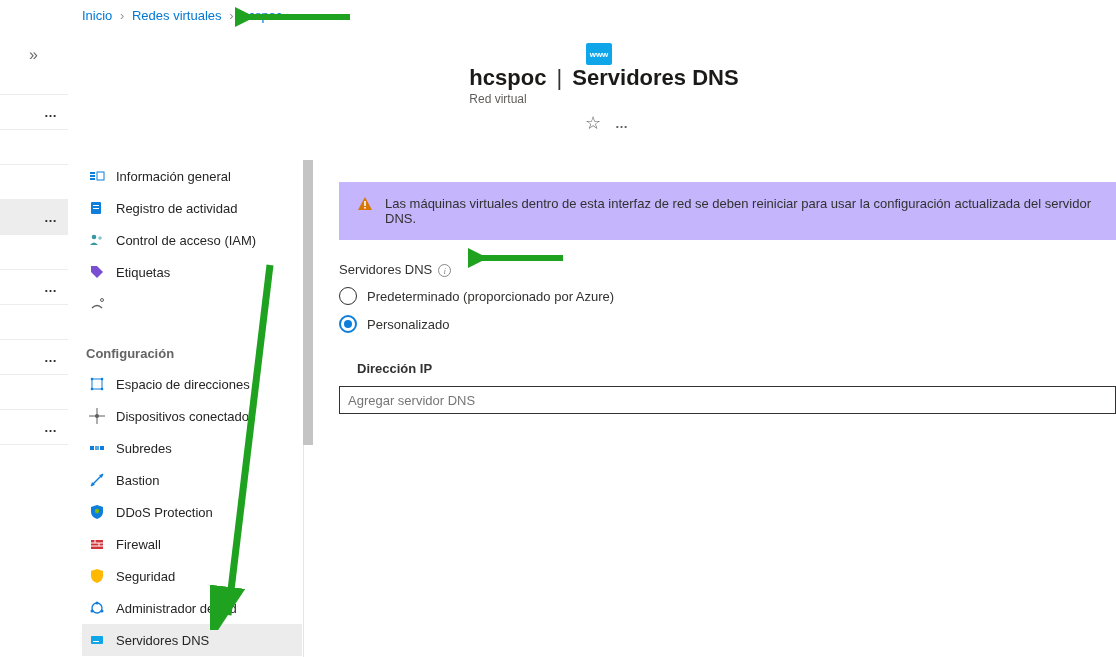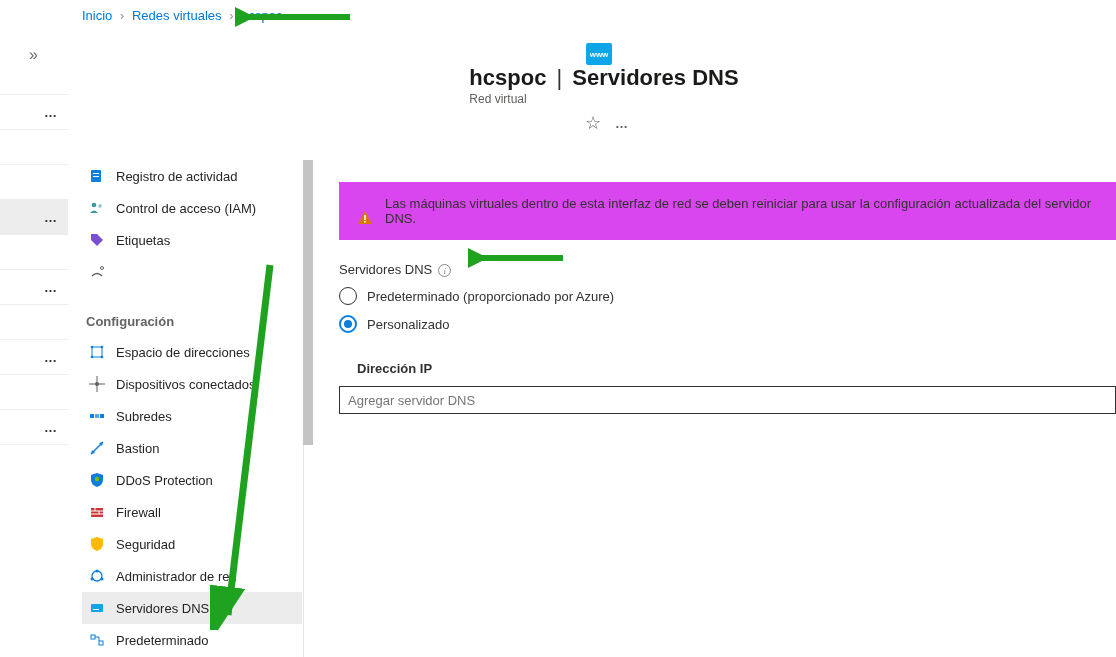"Información general" div.nav-item { html: none -> <div> <span> <svg> <rect></rect> <rect></rect> <rect></rect> <rect></rect> </svg> </span> <span>Información general</span> </div> }
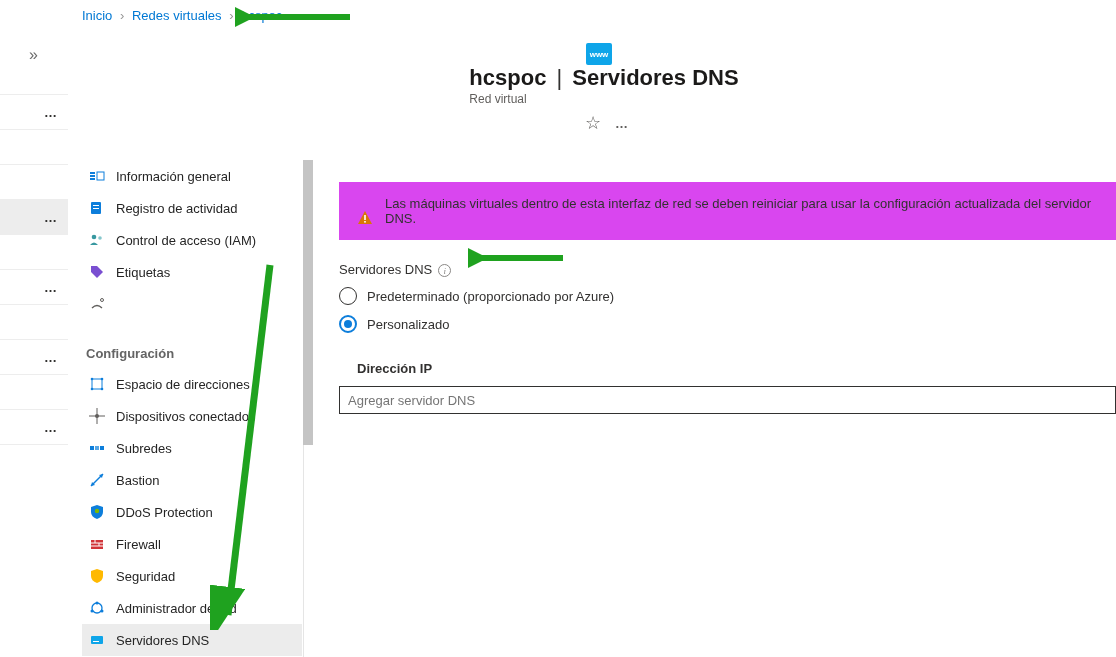"Las máquinas virtuales dentro de" .warnbanner { align-items: flex-end -> flex-start; background: #d946ef -> #c4b5fd }
